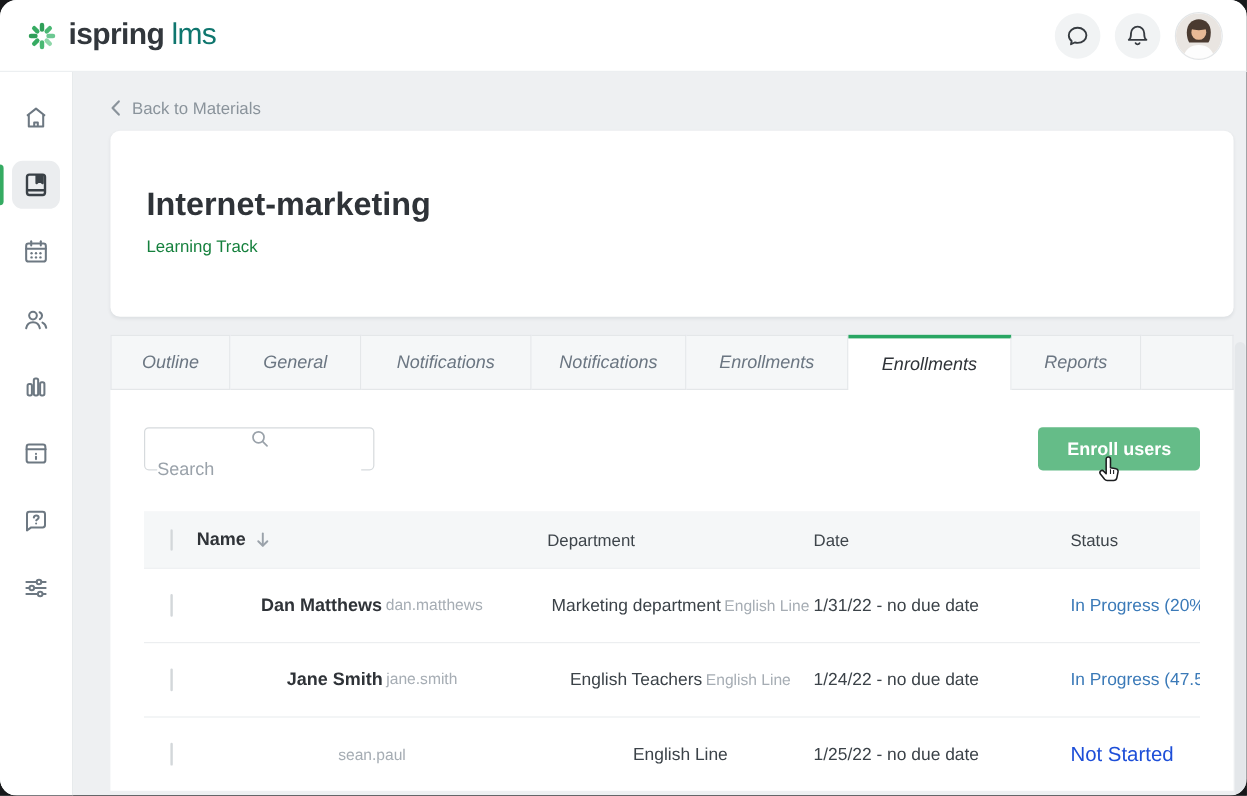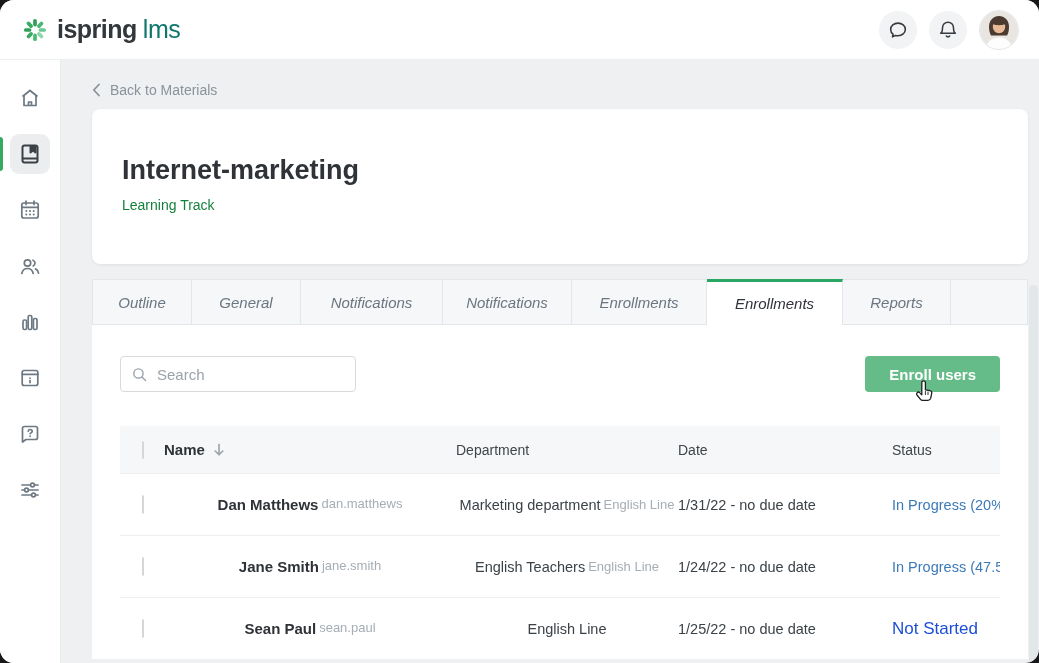"Search" .search-box { flex-direction: none -> column; width: 236px -> 192px }
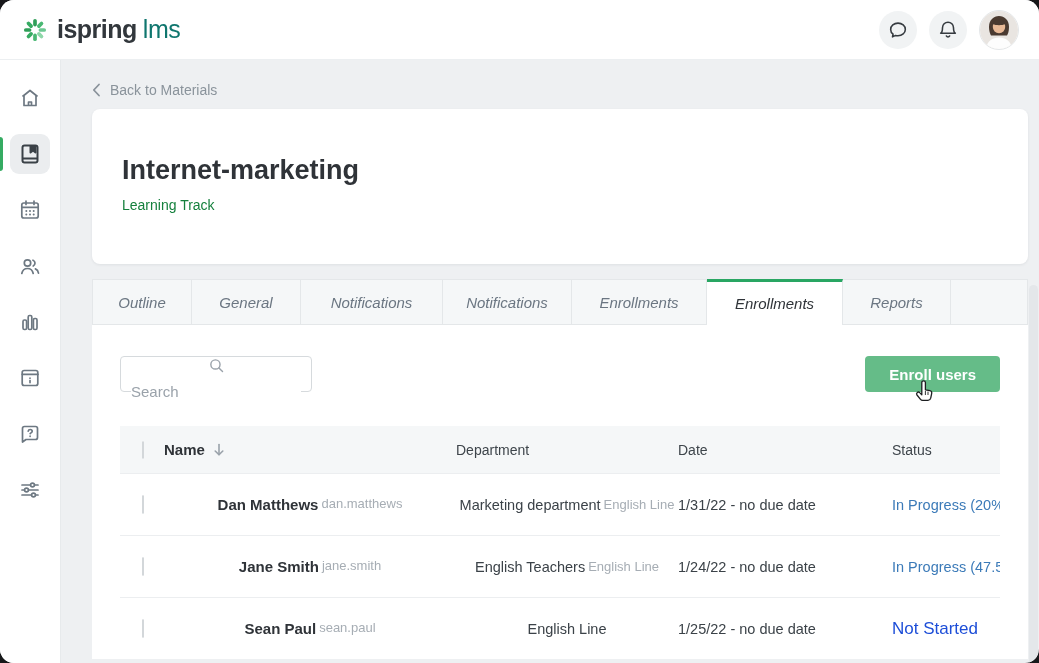"Sean Paul" span.primary-line { html: <span>Sean Paul</span> -> none }
